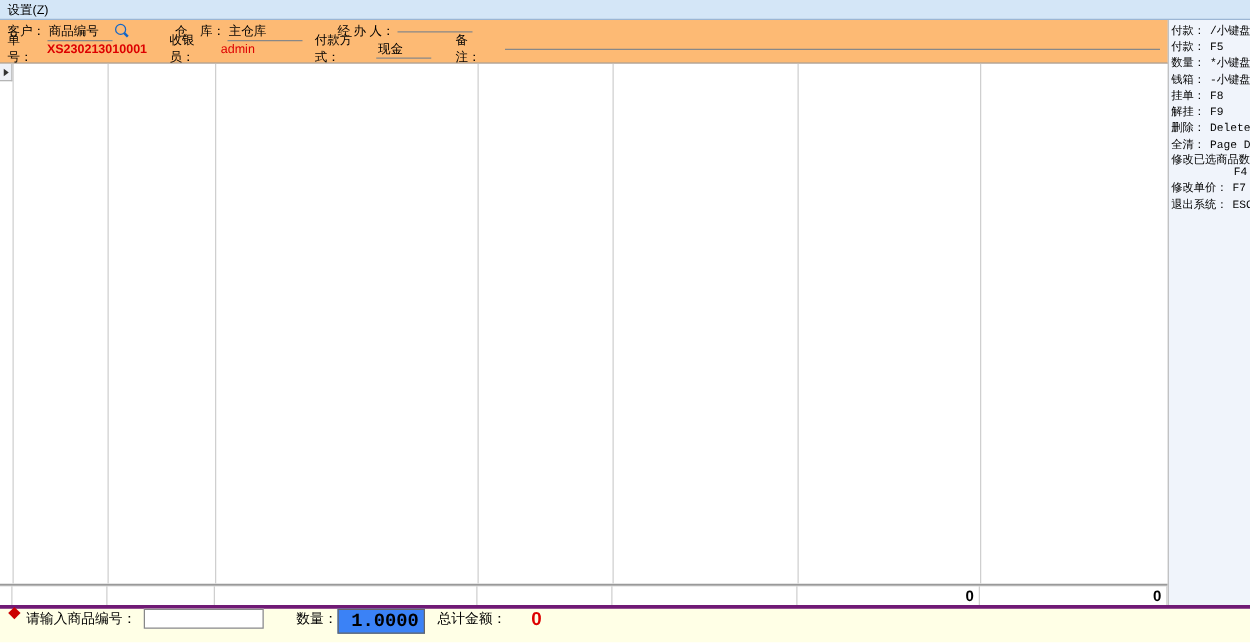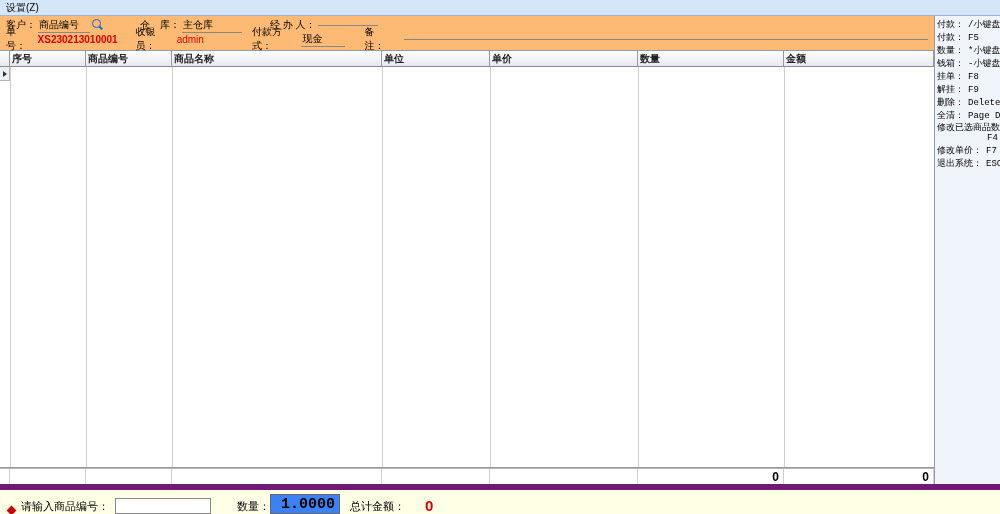"序号" div.table-head { html: <div> <div></div> <div>序号</div> <div>商品编号</div> <div>商品名称</div> <div>单位</div> <div>单价</div> <div>数量</div> <div>金额</div> </div> -> none }
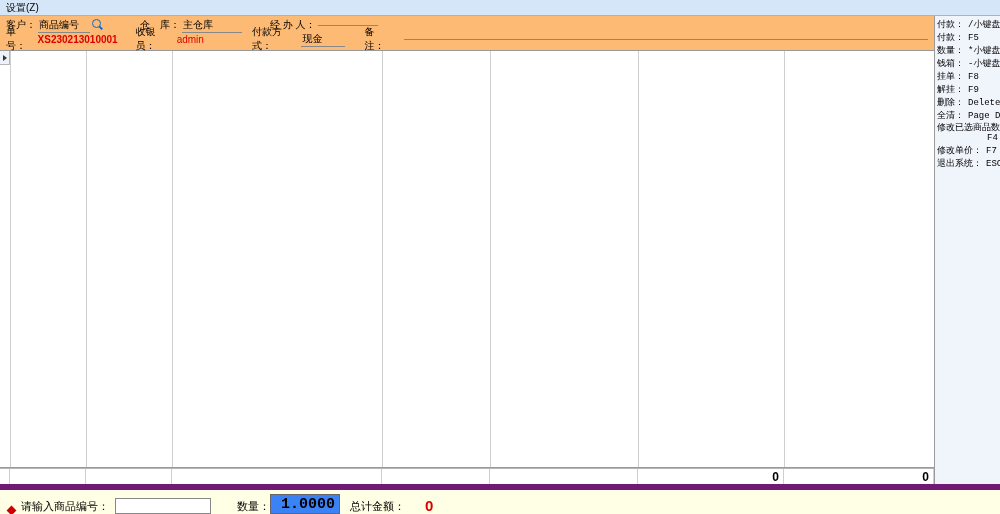"请输入商品编号：" .bottom-bar { align-items: flex-end -> flex-start; border-top: 6px solid #701a75 -> 3px solid #701a75 }
